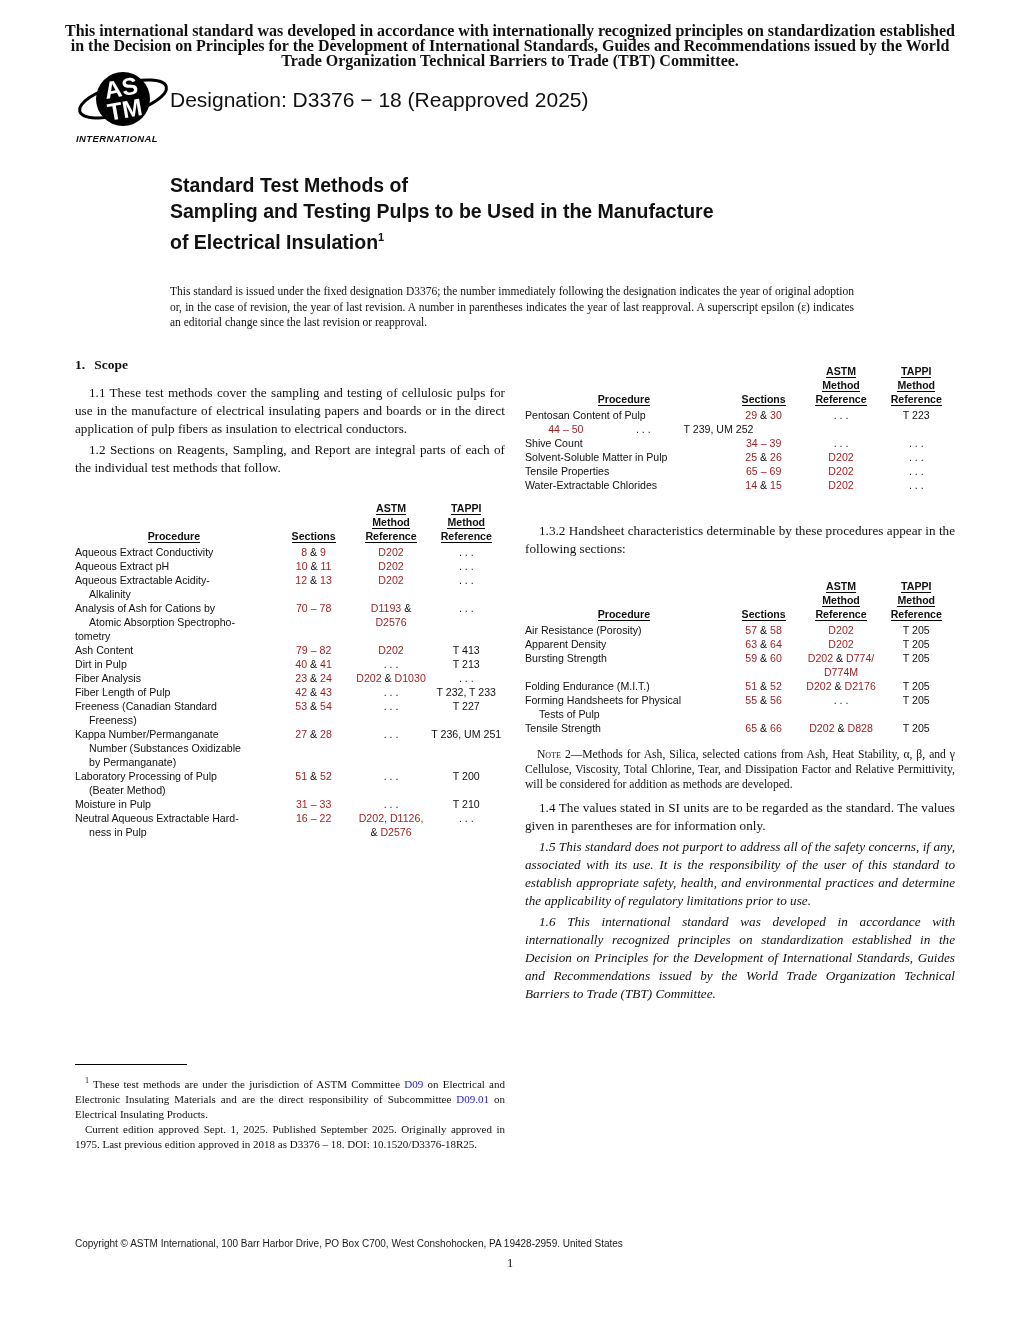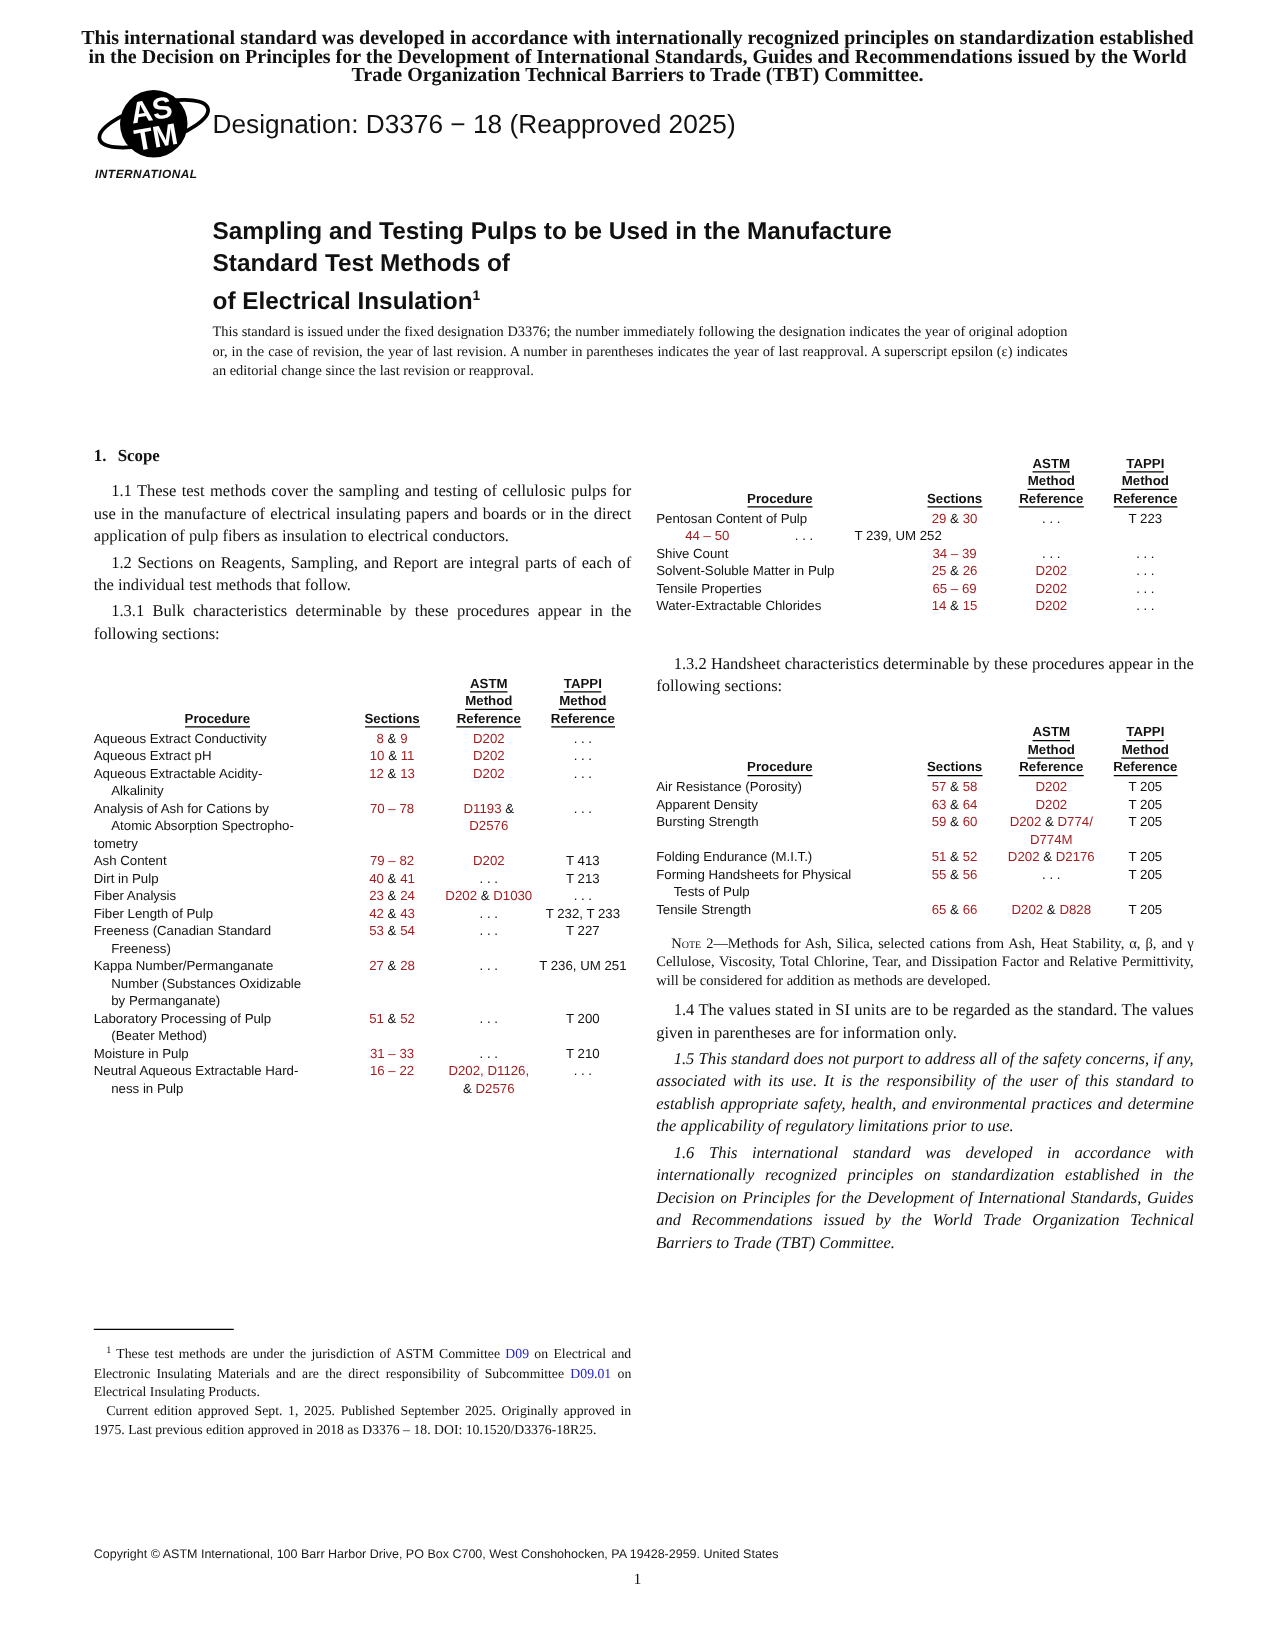"Sampling and Testing Pulps to" div { order: before "Standard Test Methods of" -> after "Standard Test Methods of" }
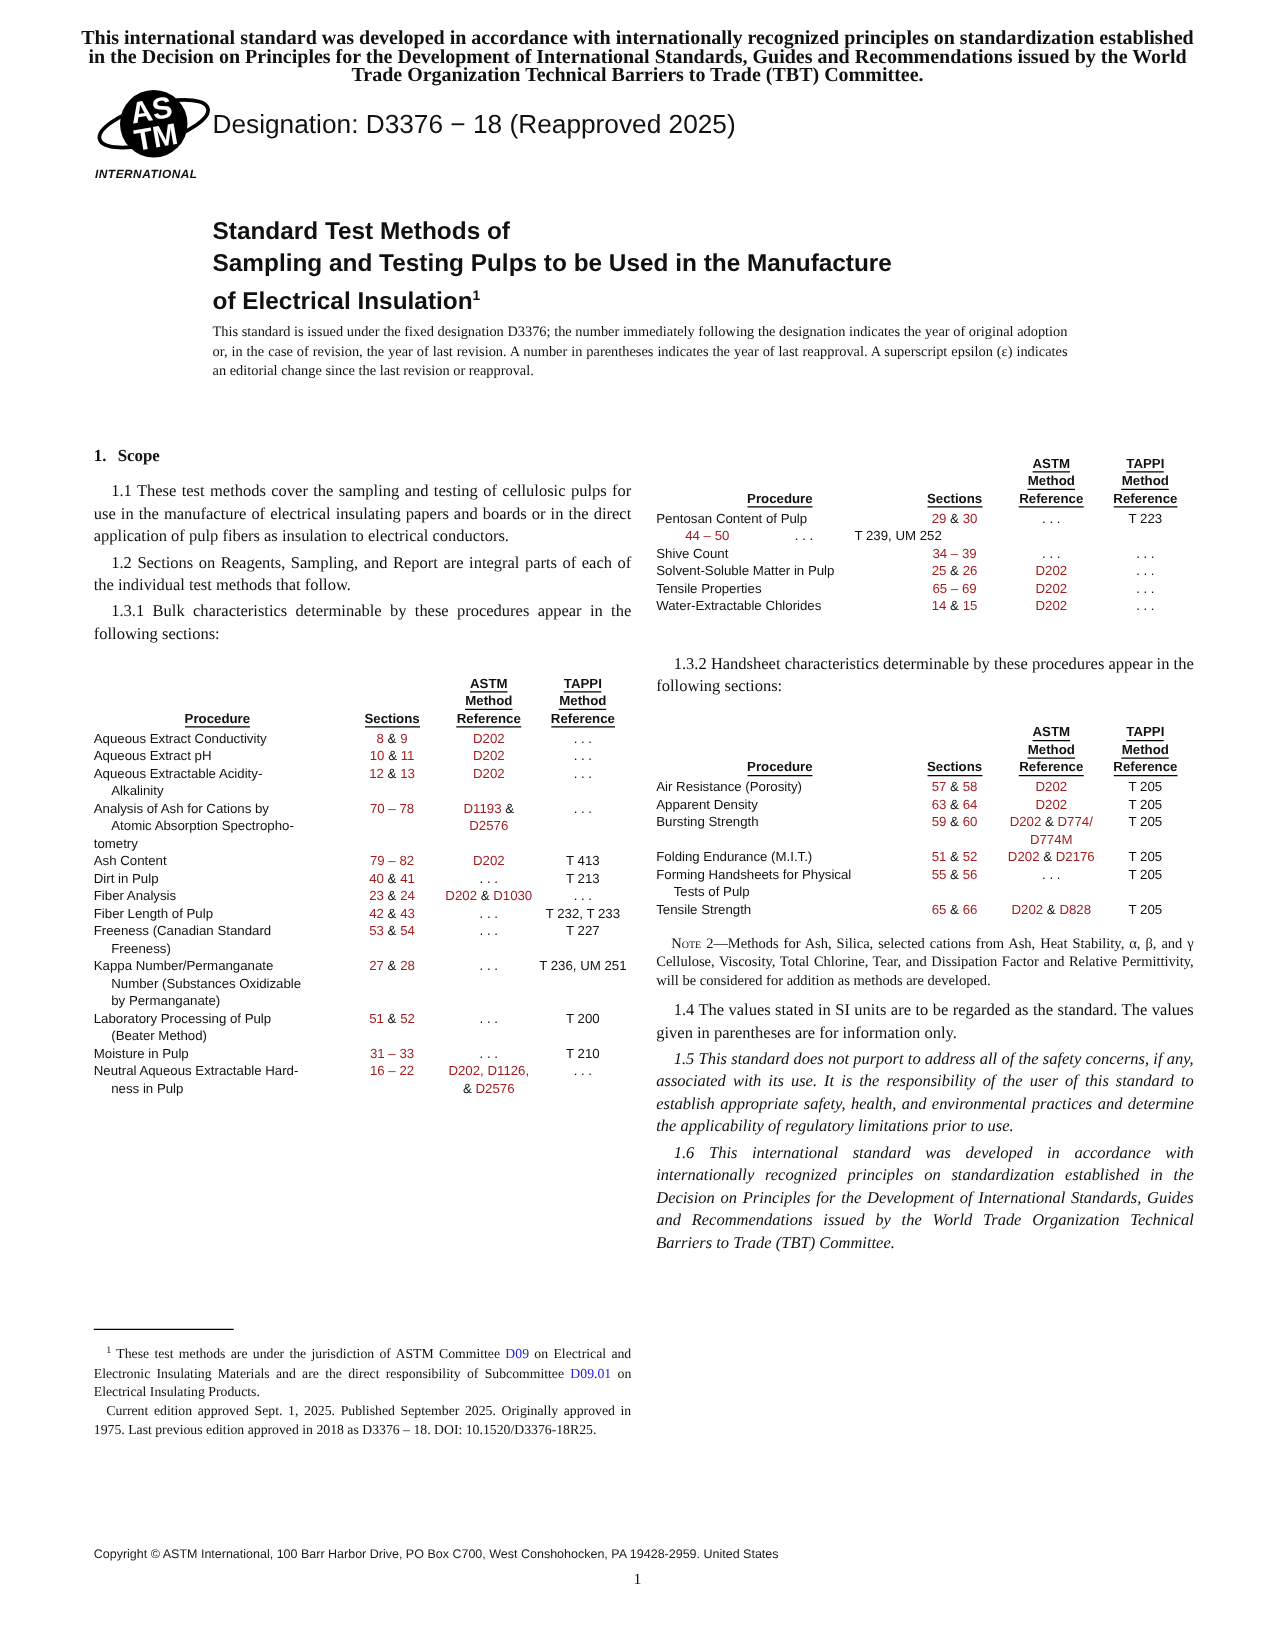"This standard is issued under" .issued { top: 259px -> 284px }
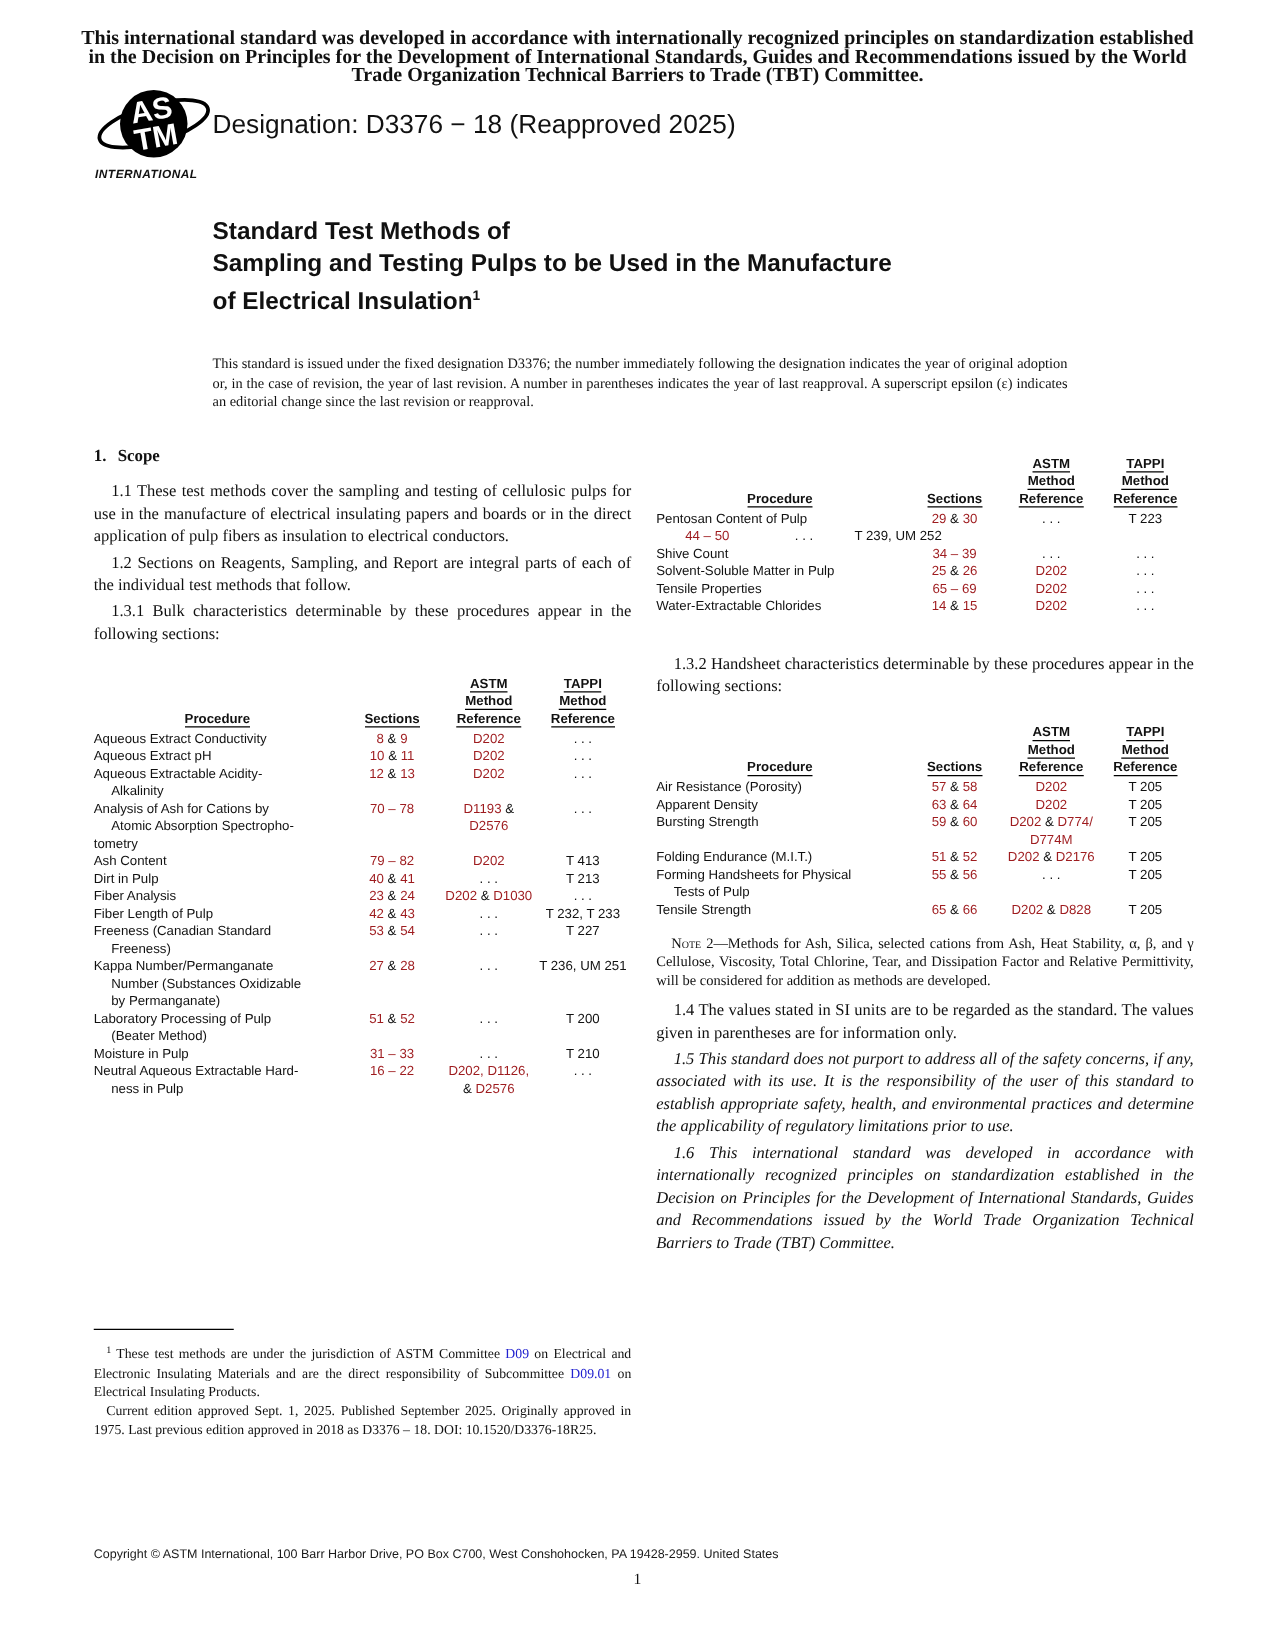"1.3.1 Bulk characteristics determinable" p.para { html: <p>1.3.1 Bulk characteristics determinable by these procedures appear in the following sections:</p> -> none }
